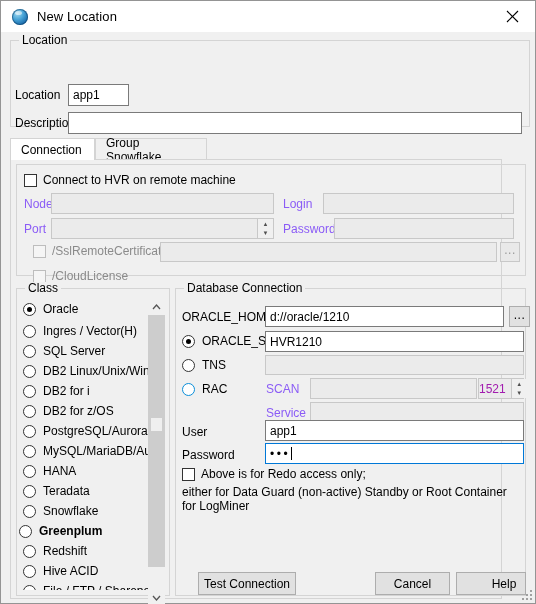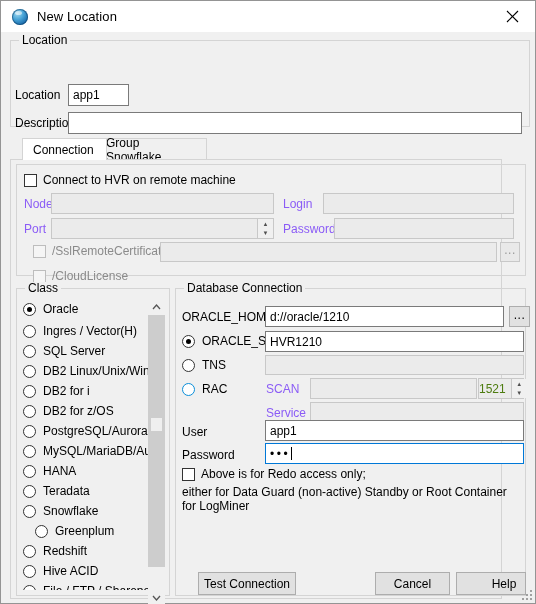"Connection" .tab.active { margin-left: 12px -> none }
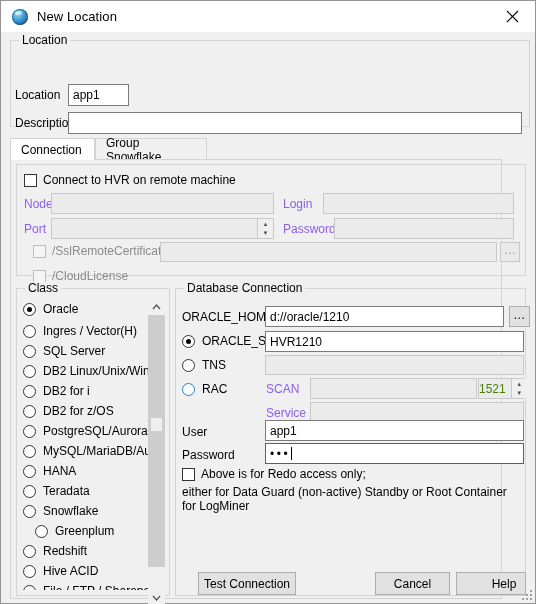"1521" .spin .spin-val { color: #4d7c0f -> #a21caf }
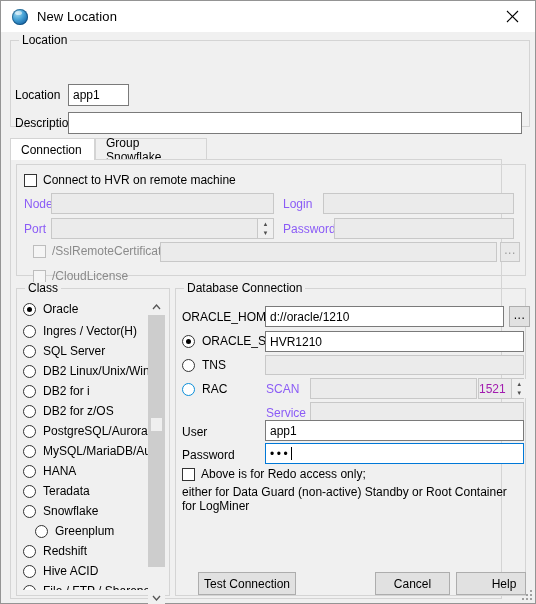"Greenplum" div.rb { font-weight: none -> bold; left: 16px -> 0 }
